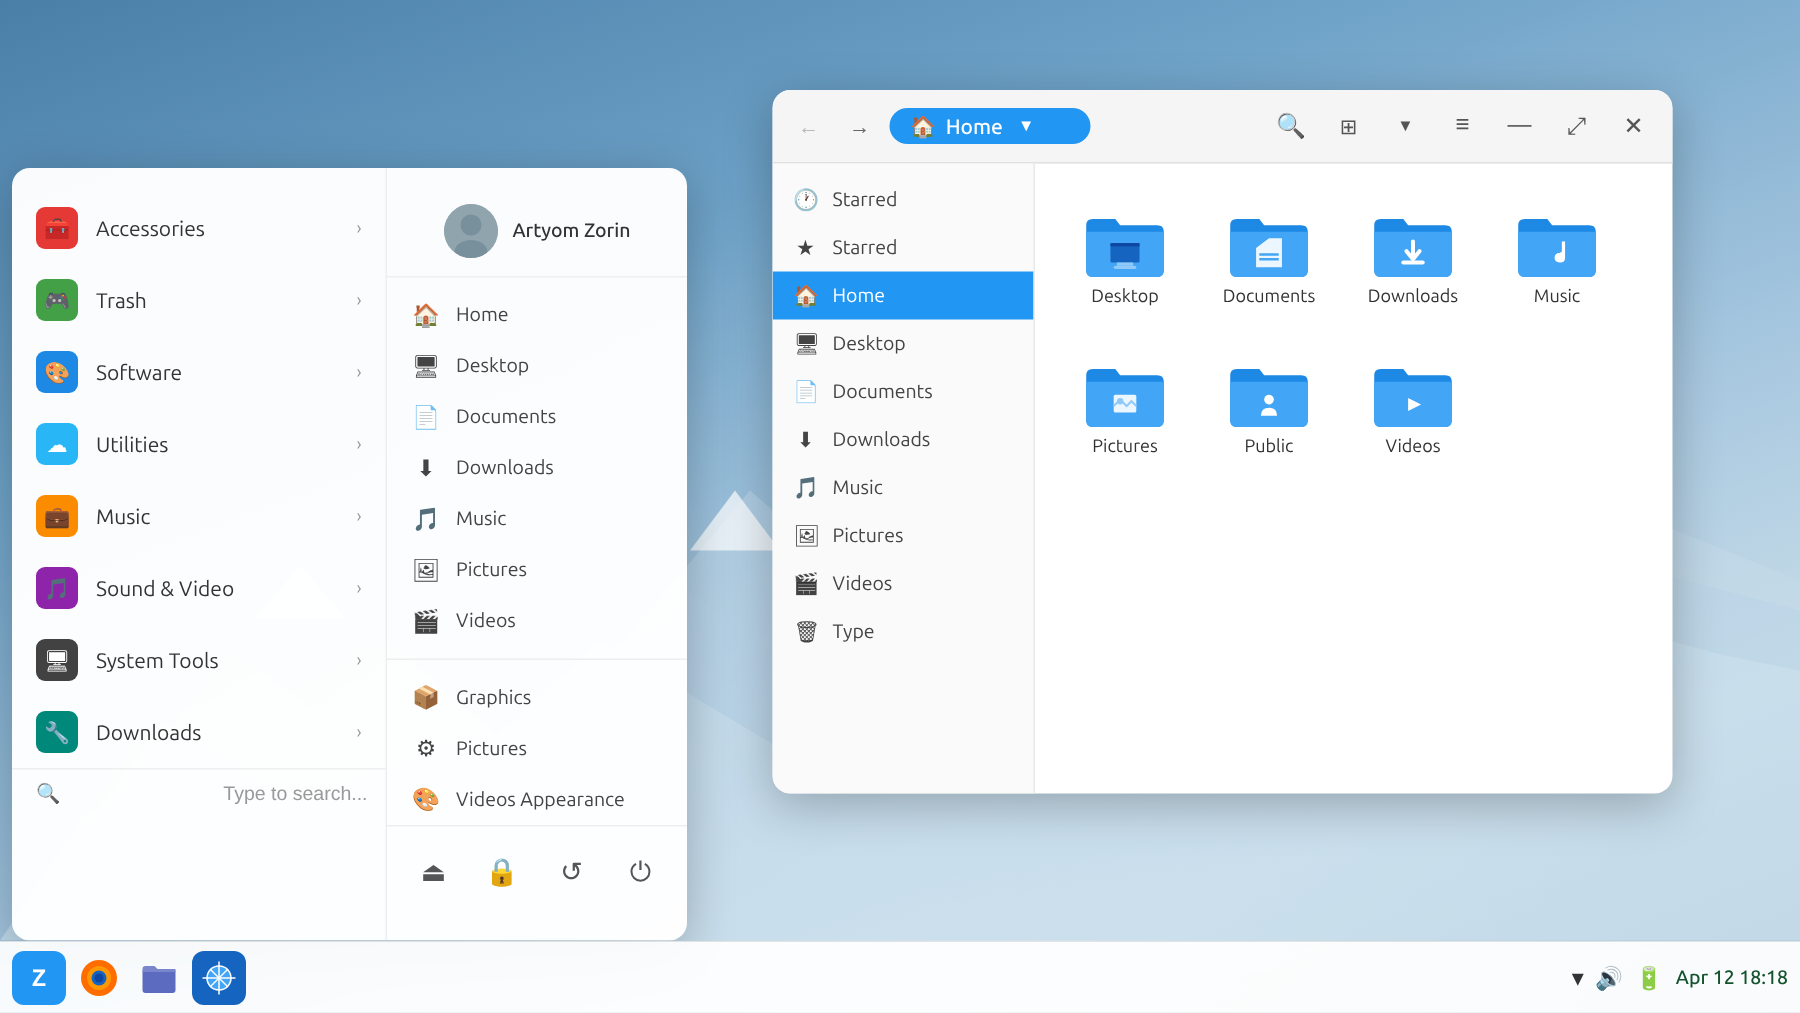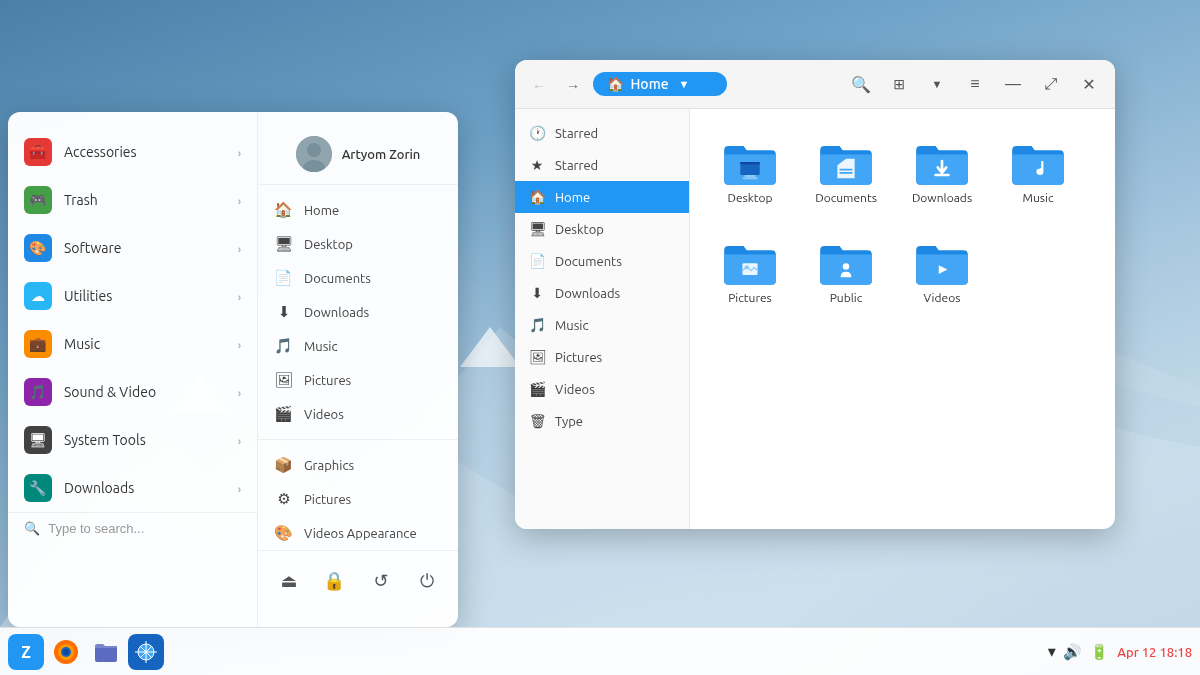"Type to search..." .search-input-box { text-align: none -> right }
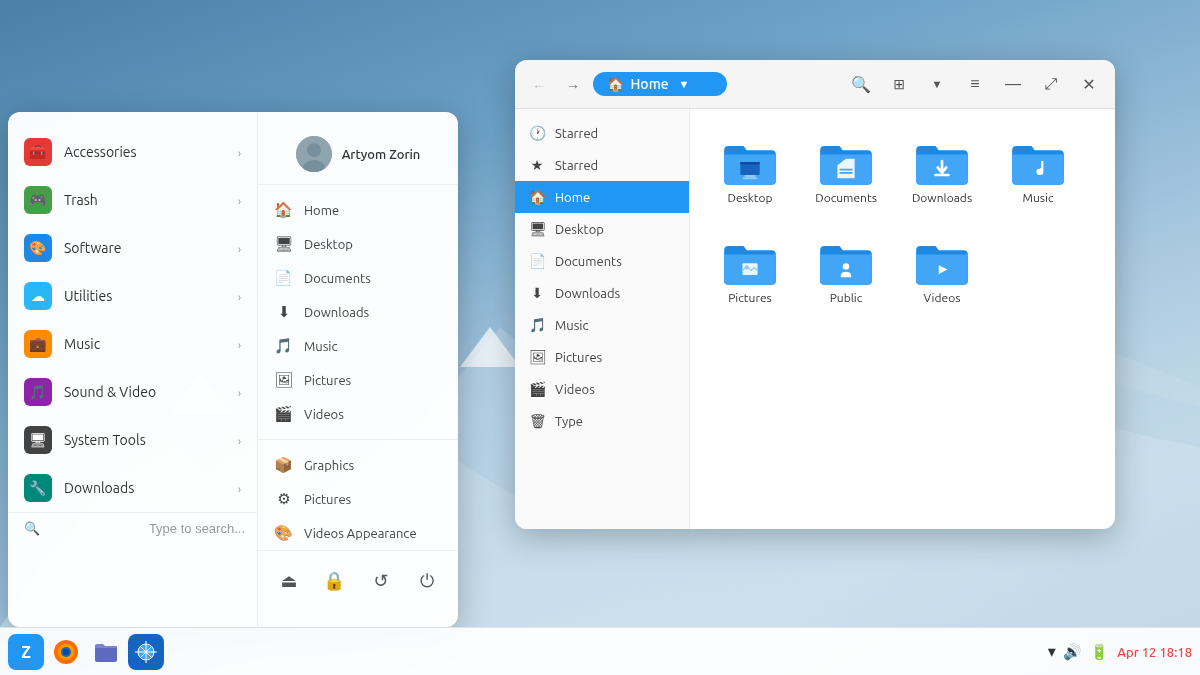"Apr 12 18:18" .taskbar-time { color: #ef4444 -> #14532d }
